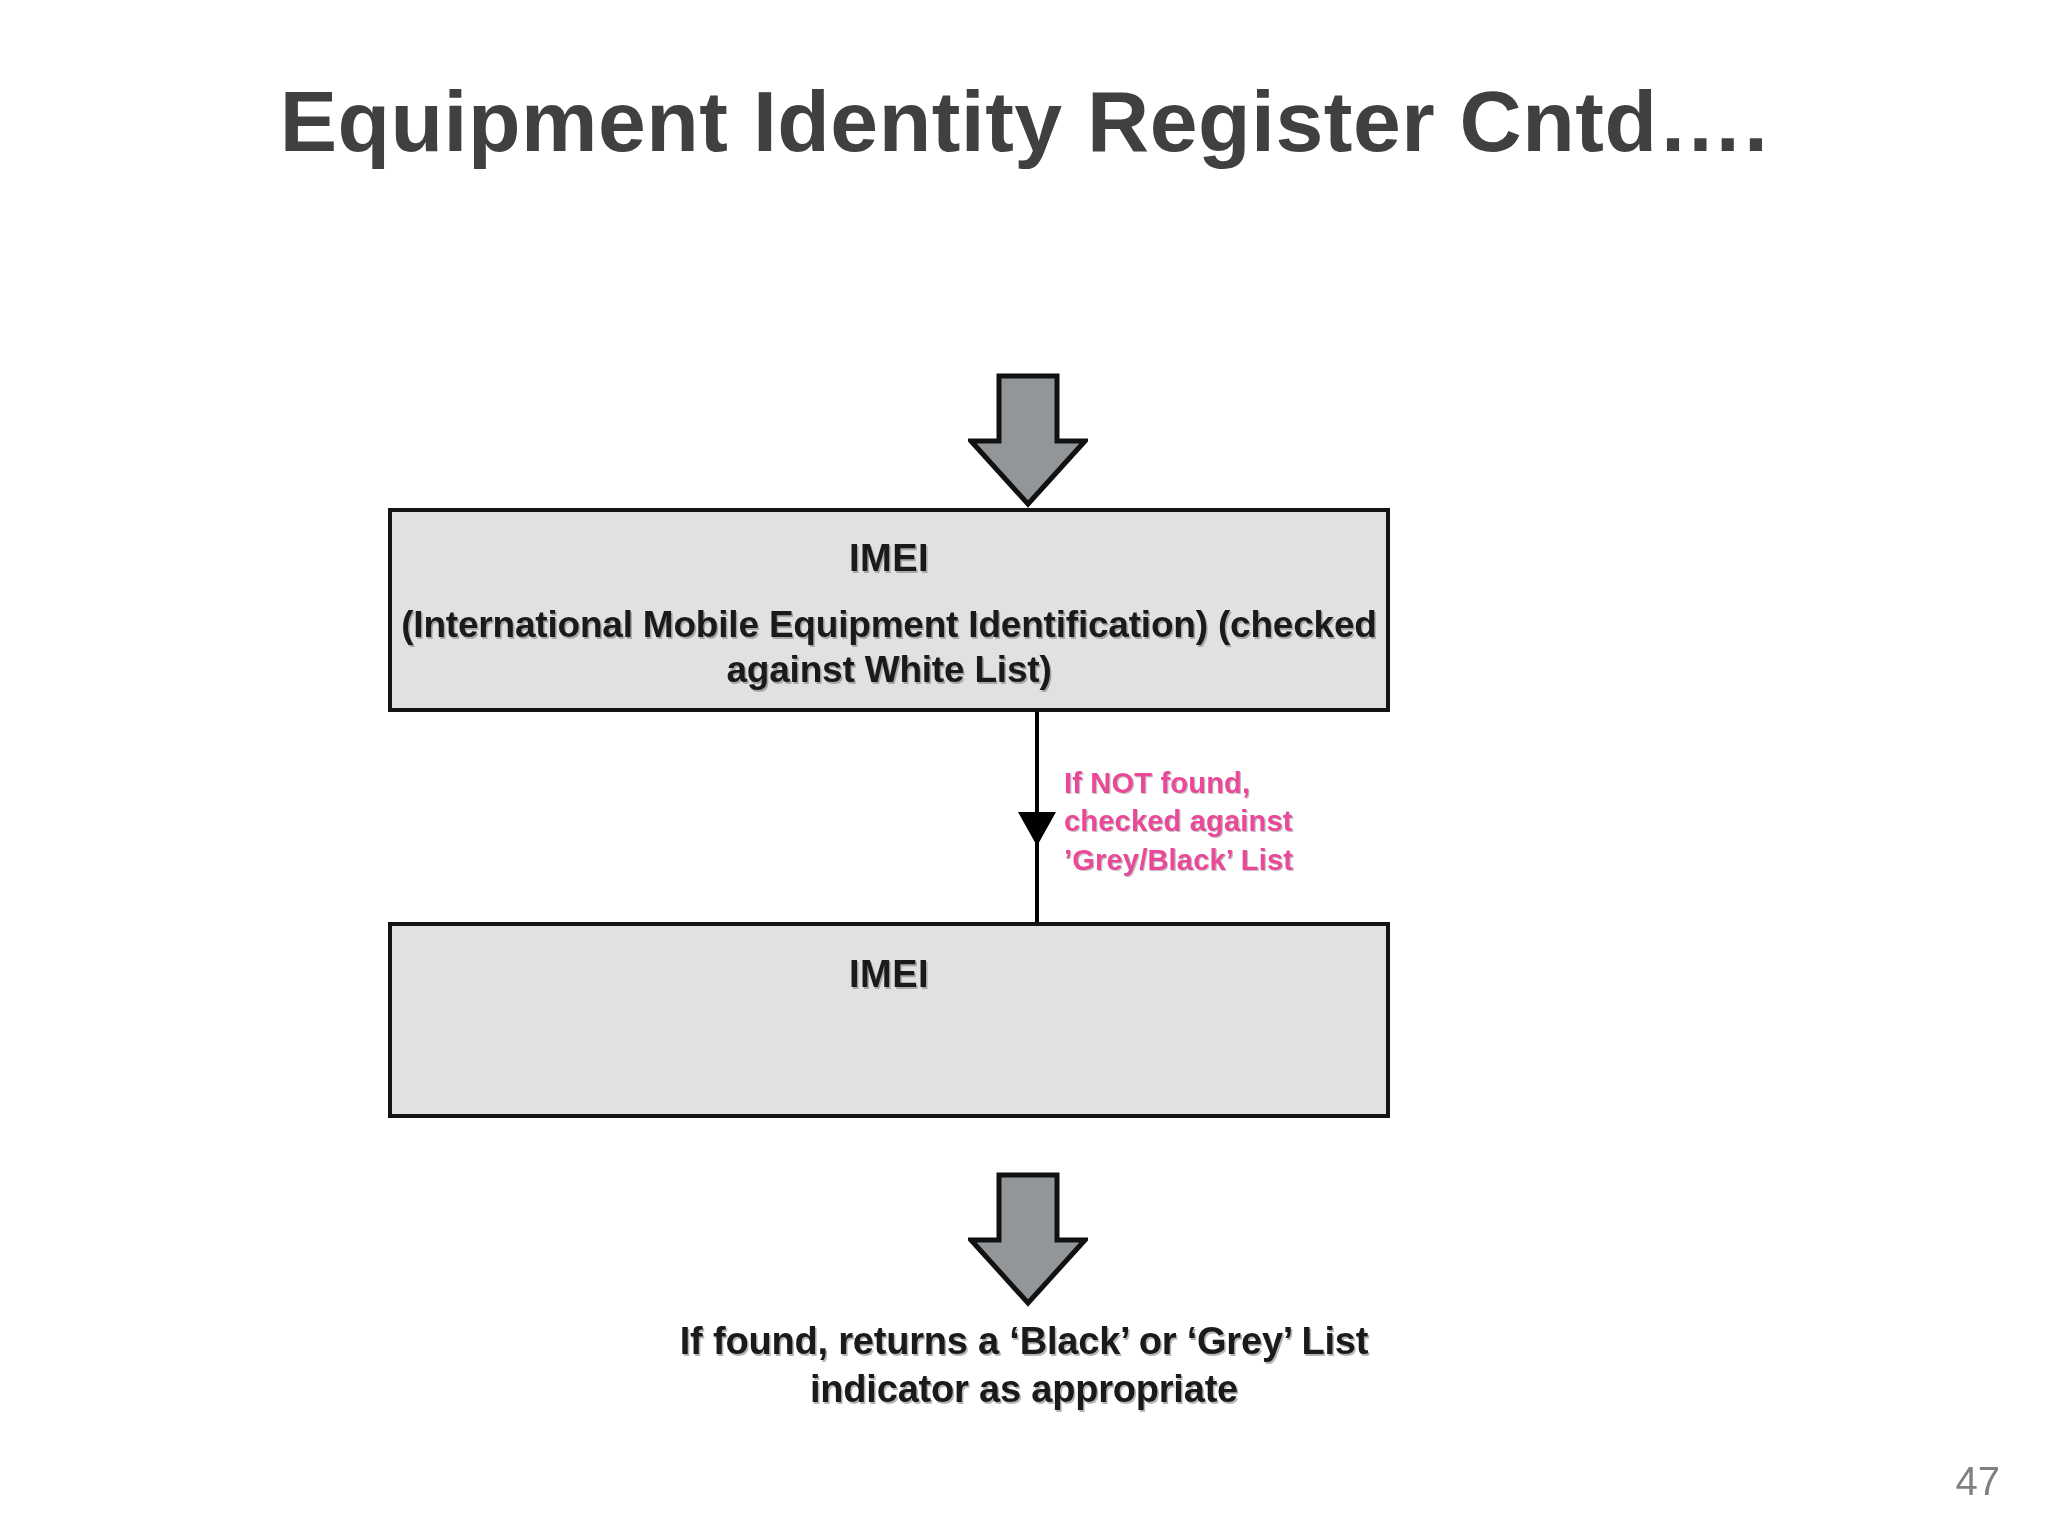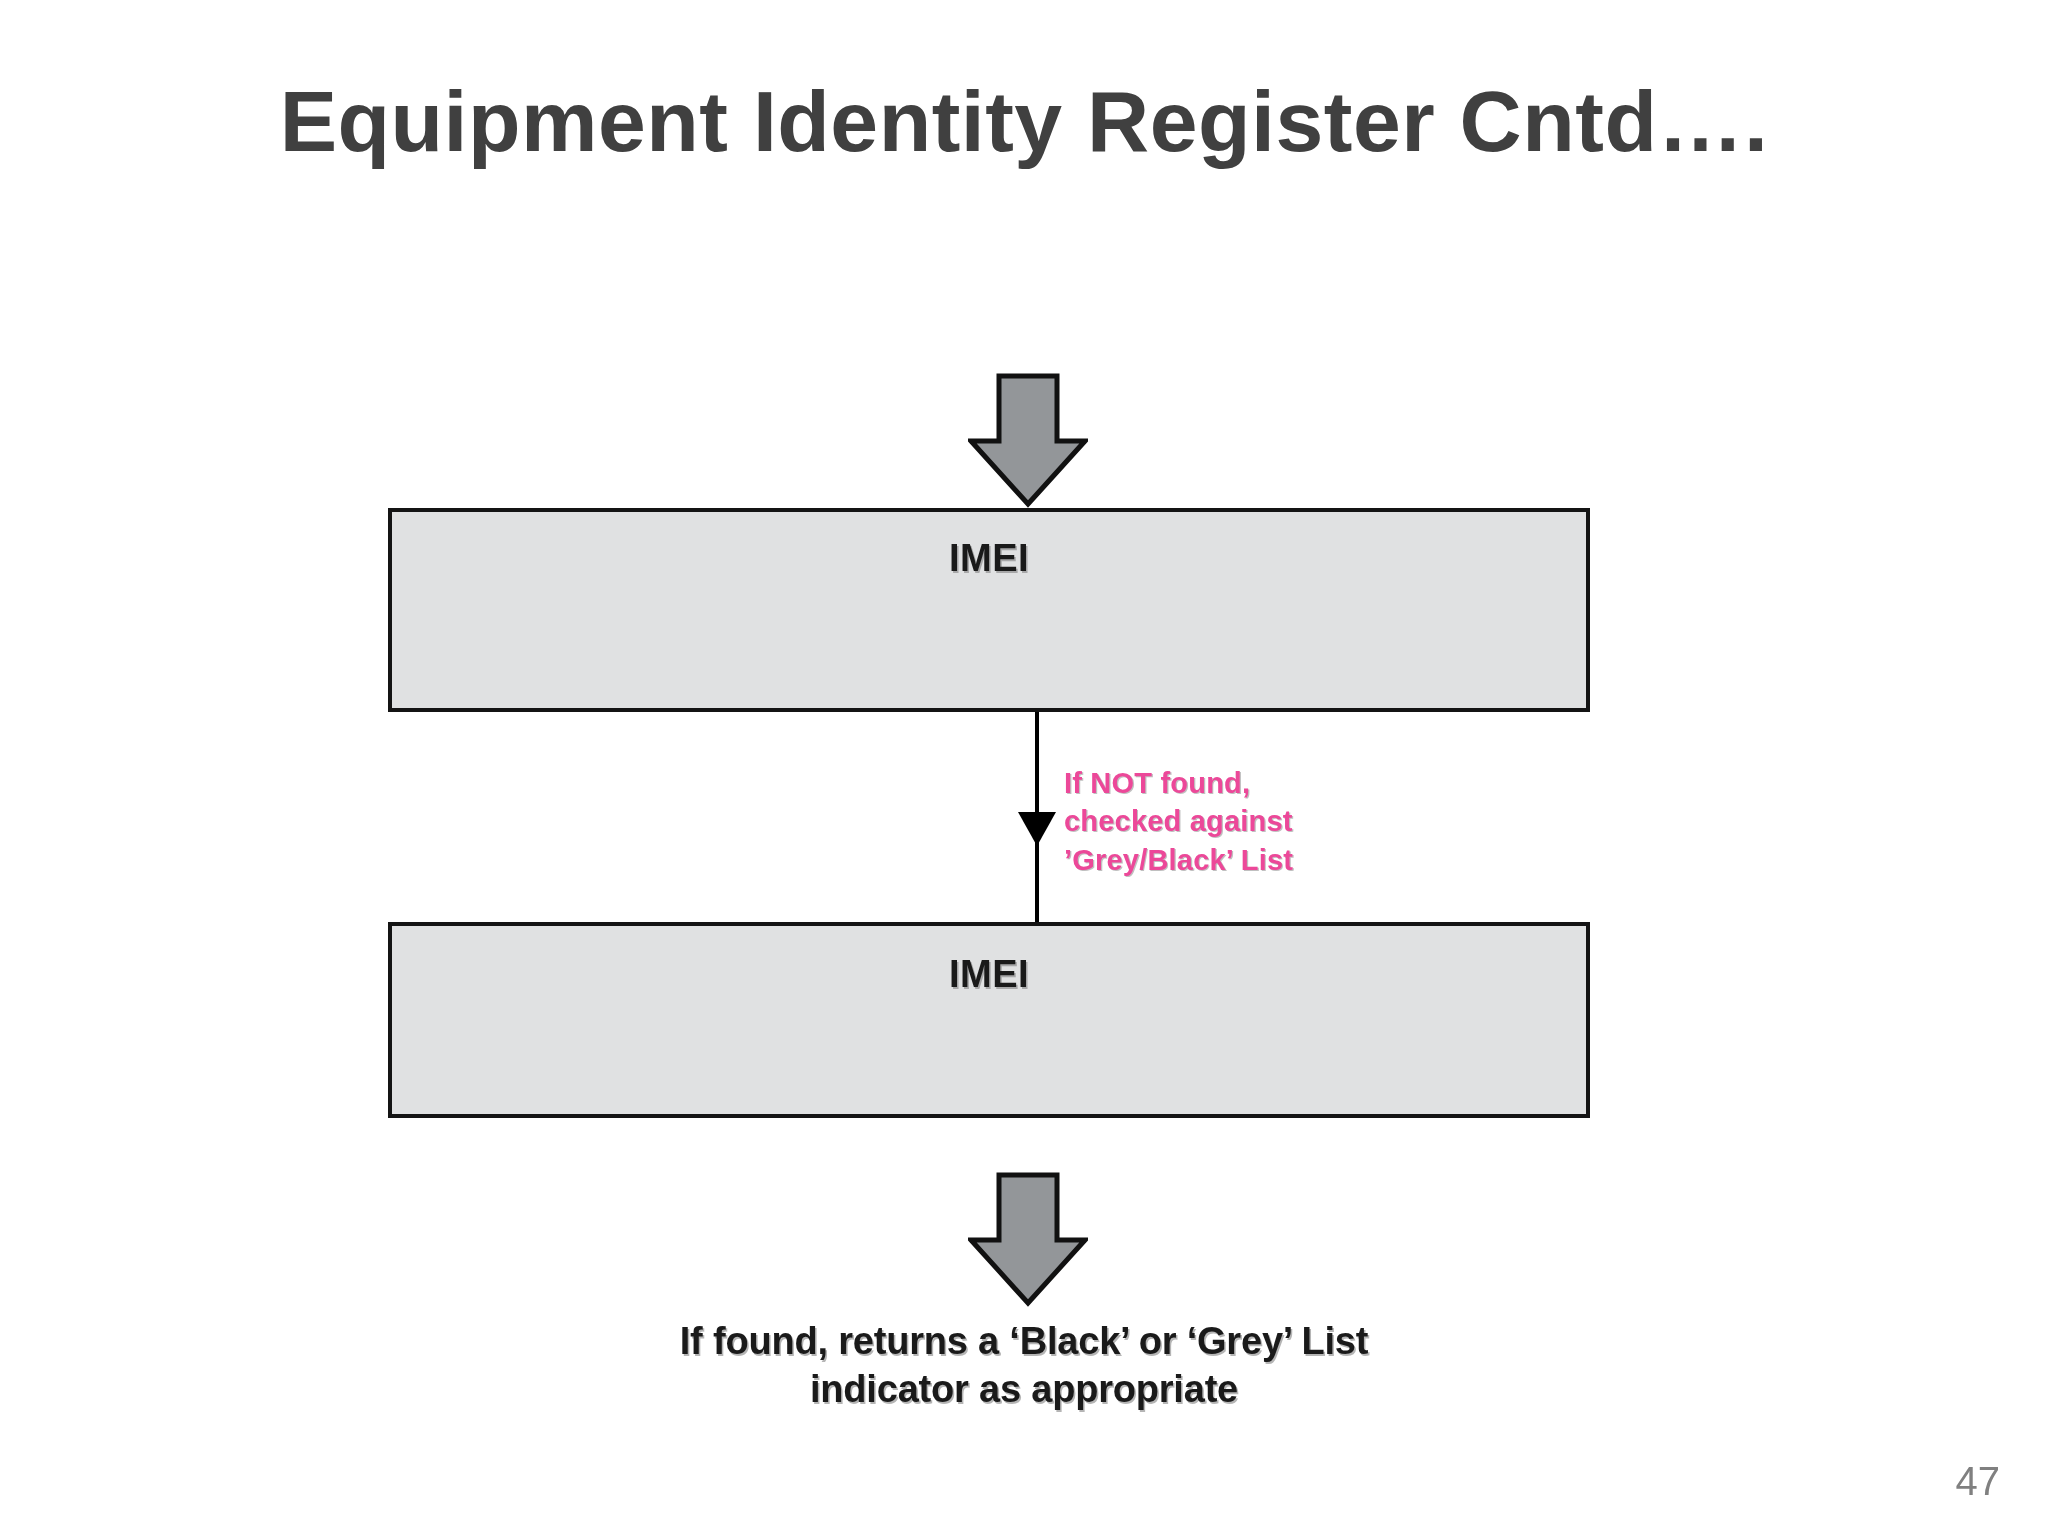"IMEI" .process-box { width: 1202px -> 1002px }
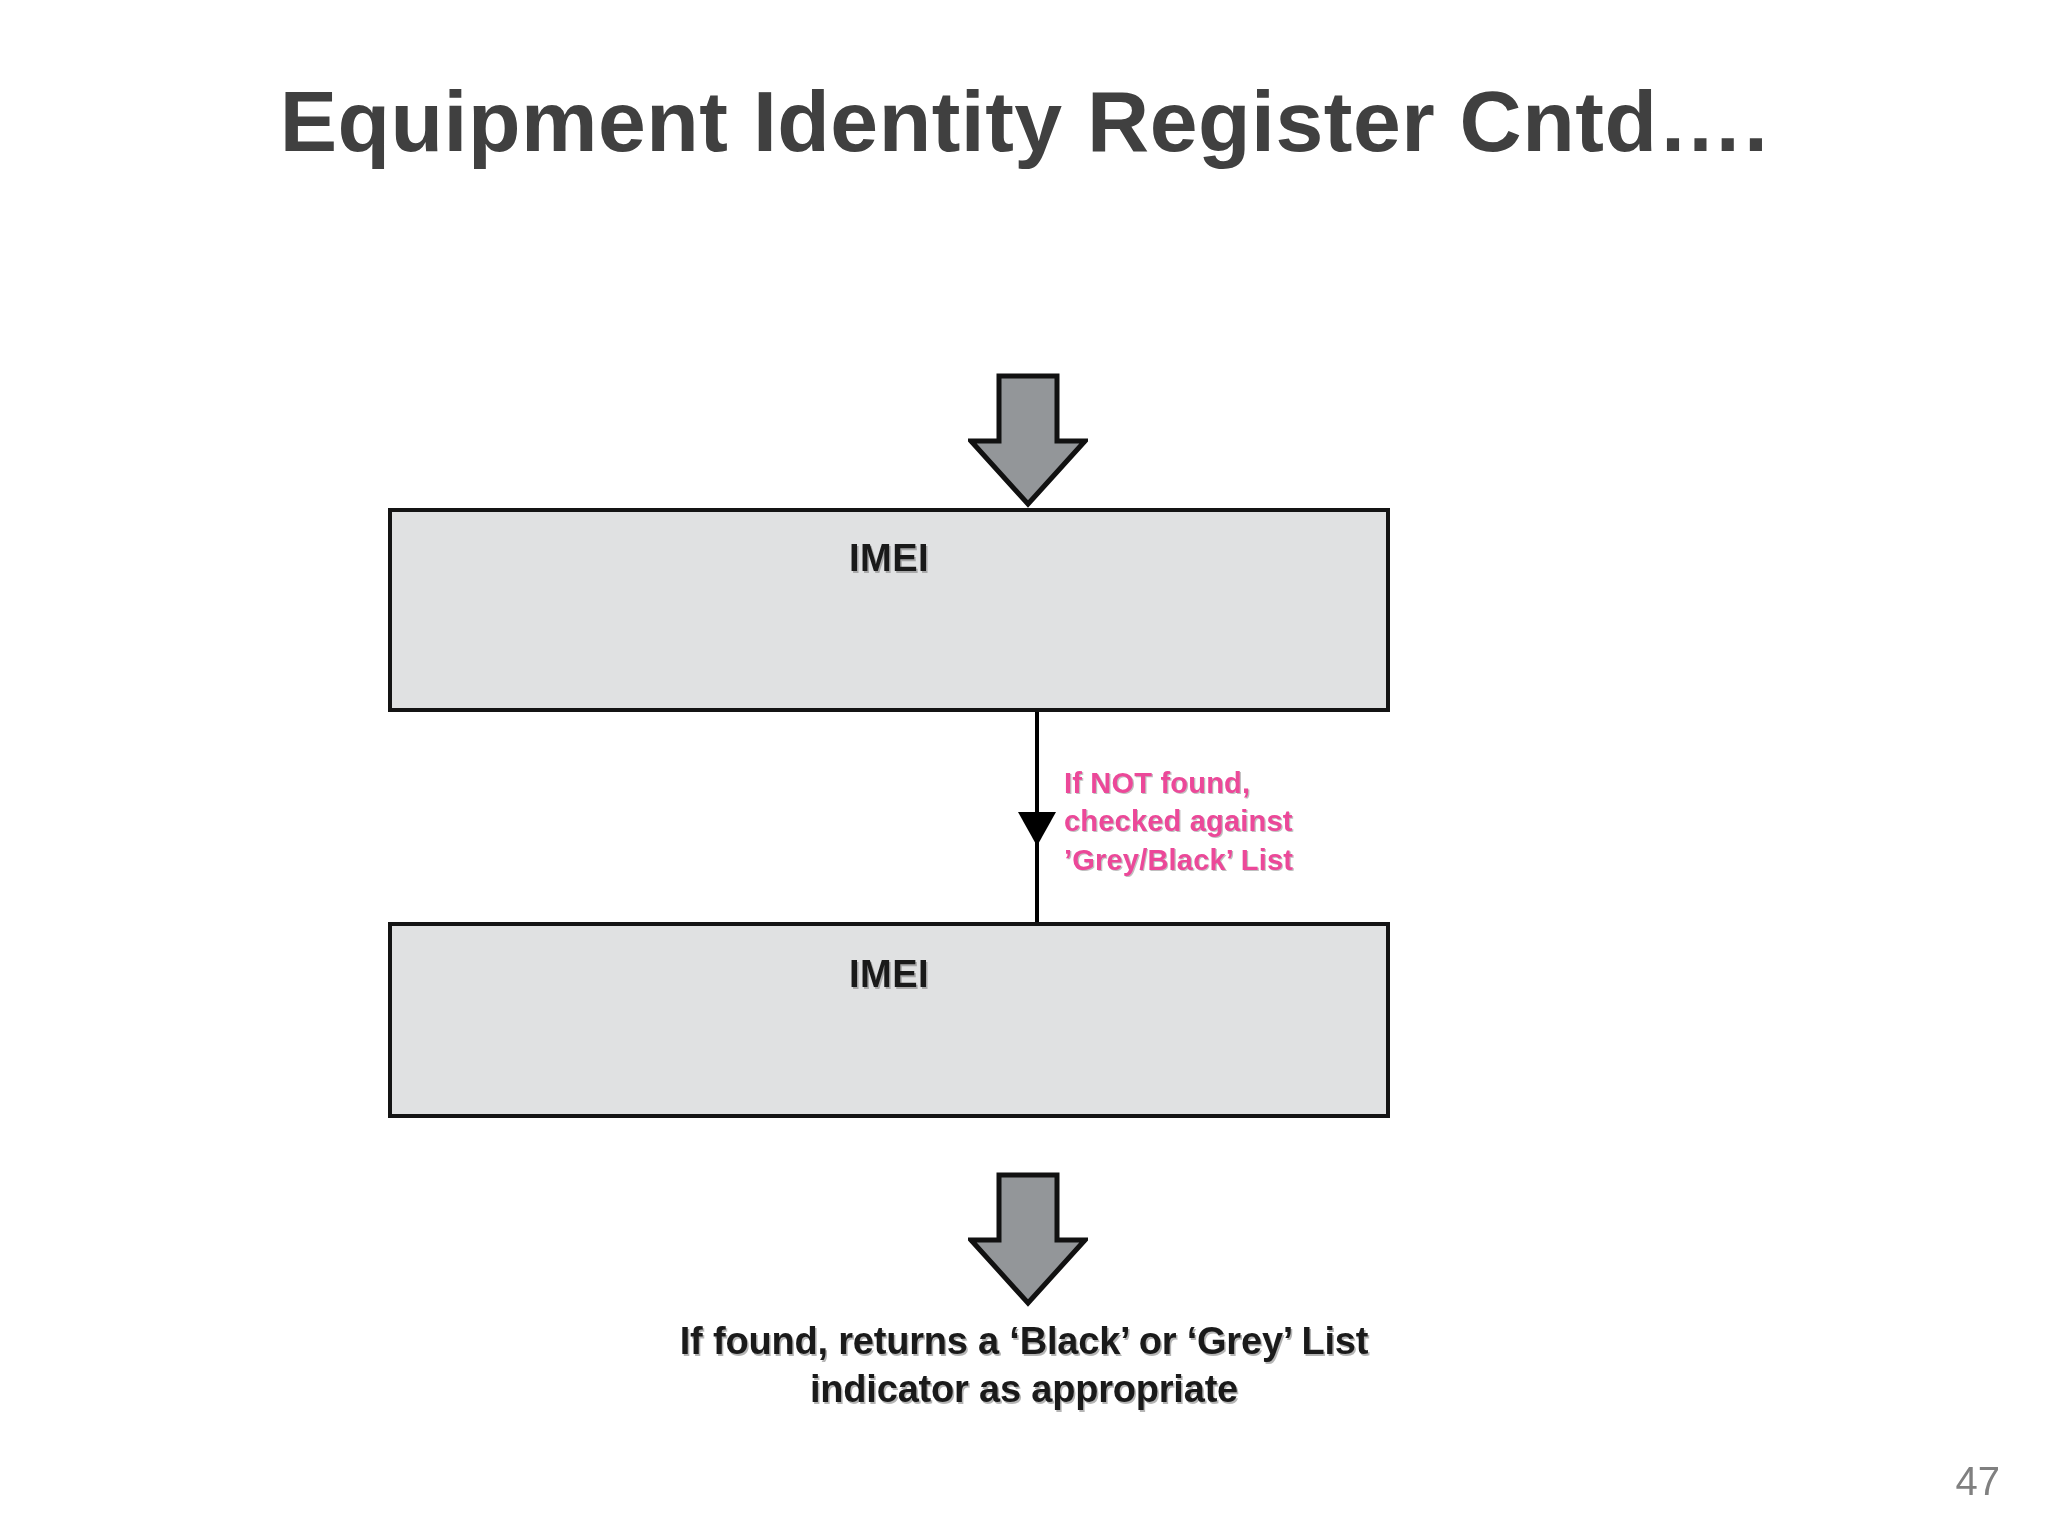"(International Mobile Equipment" div.box-subtext { html: none -> <div>(International Mobile Equipment Identification) (checked against White List)</div> }
